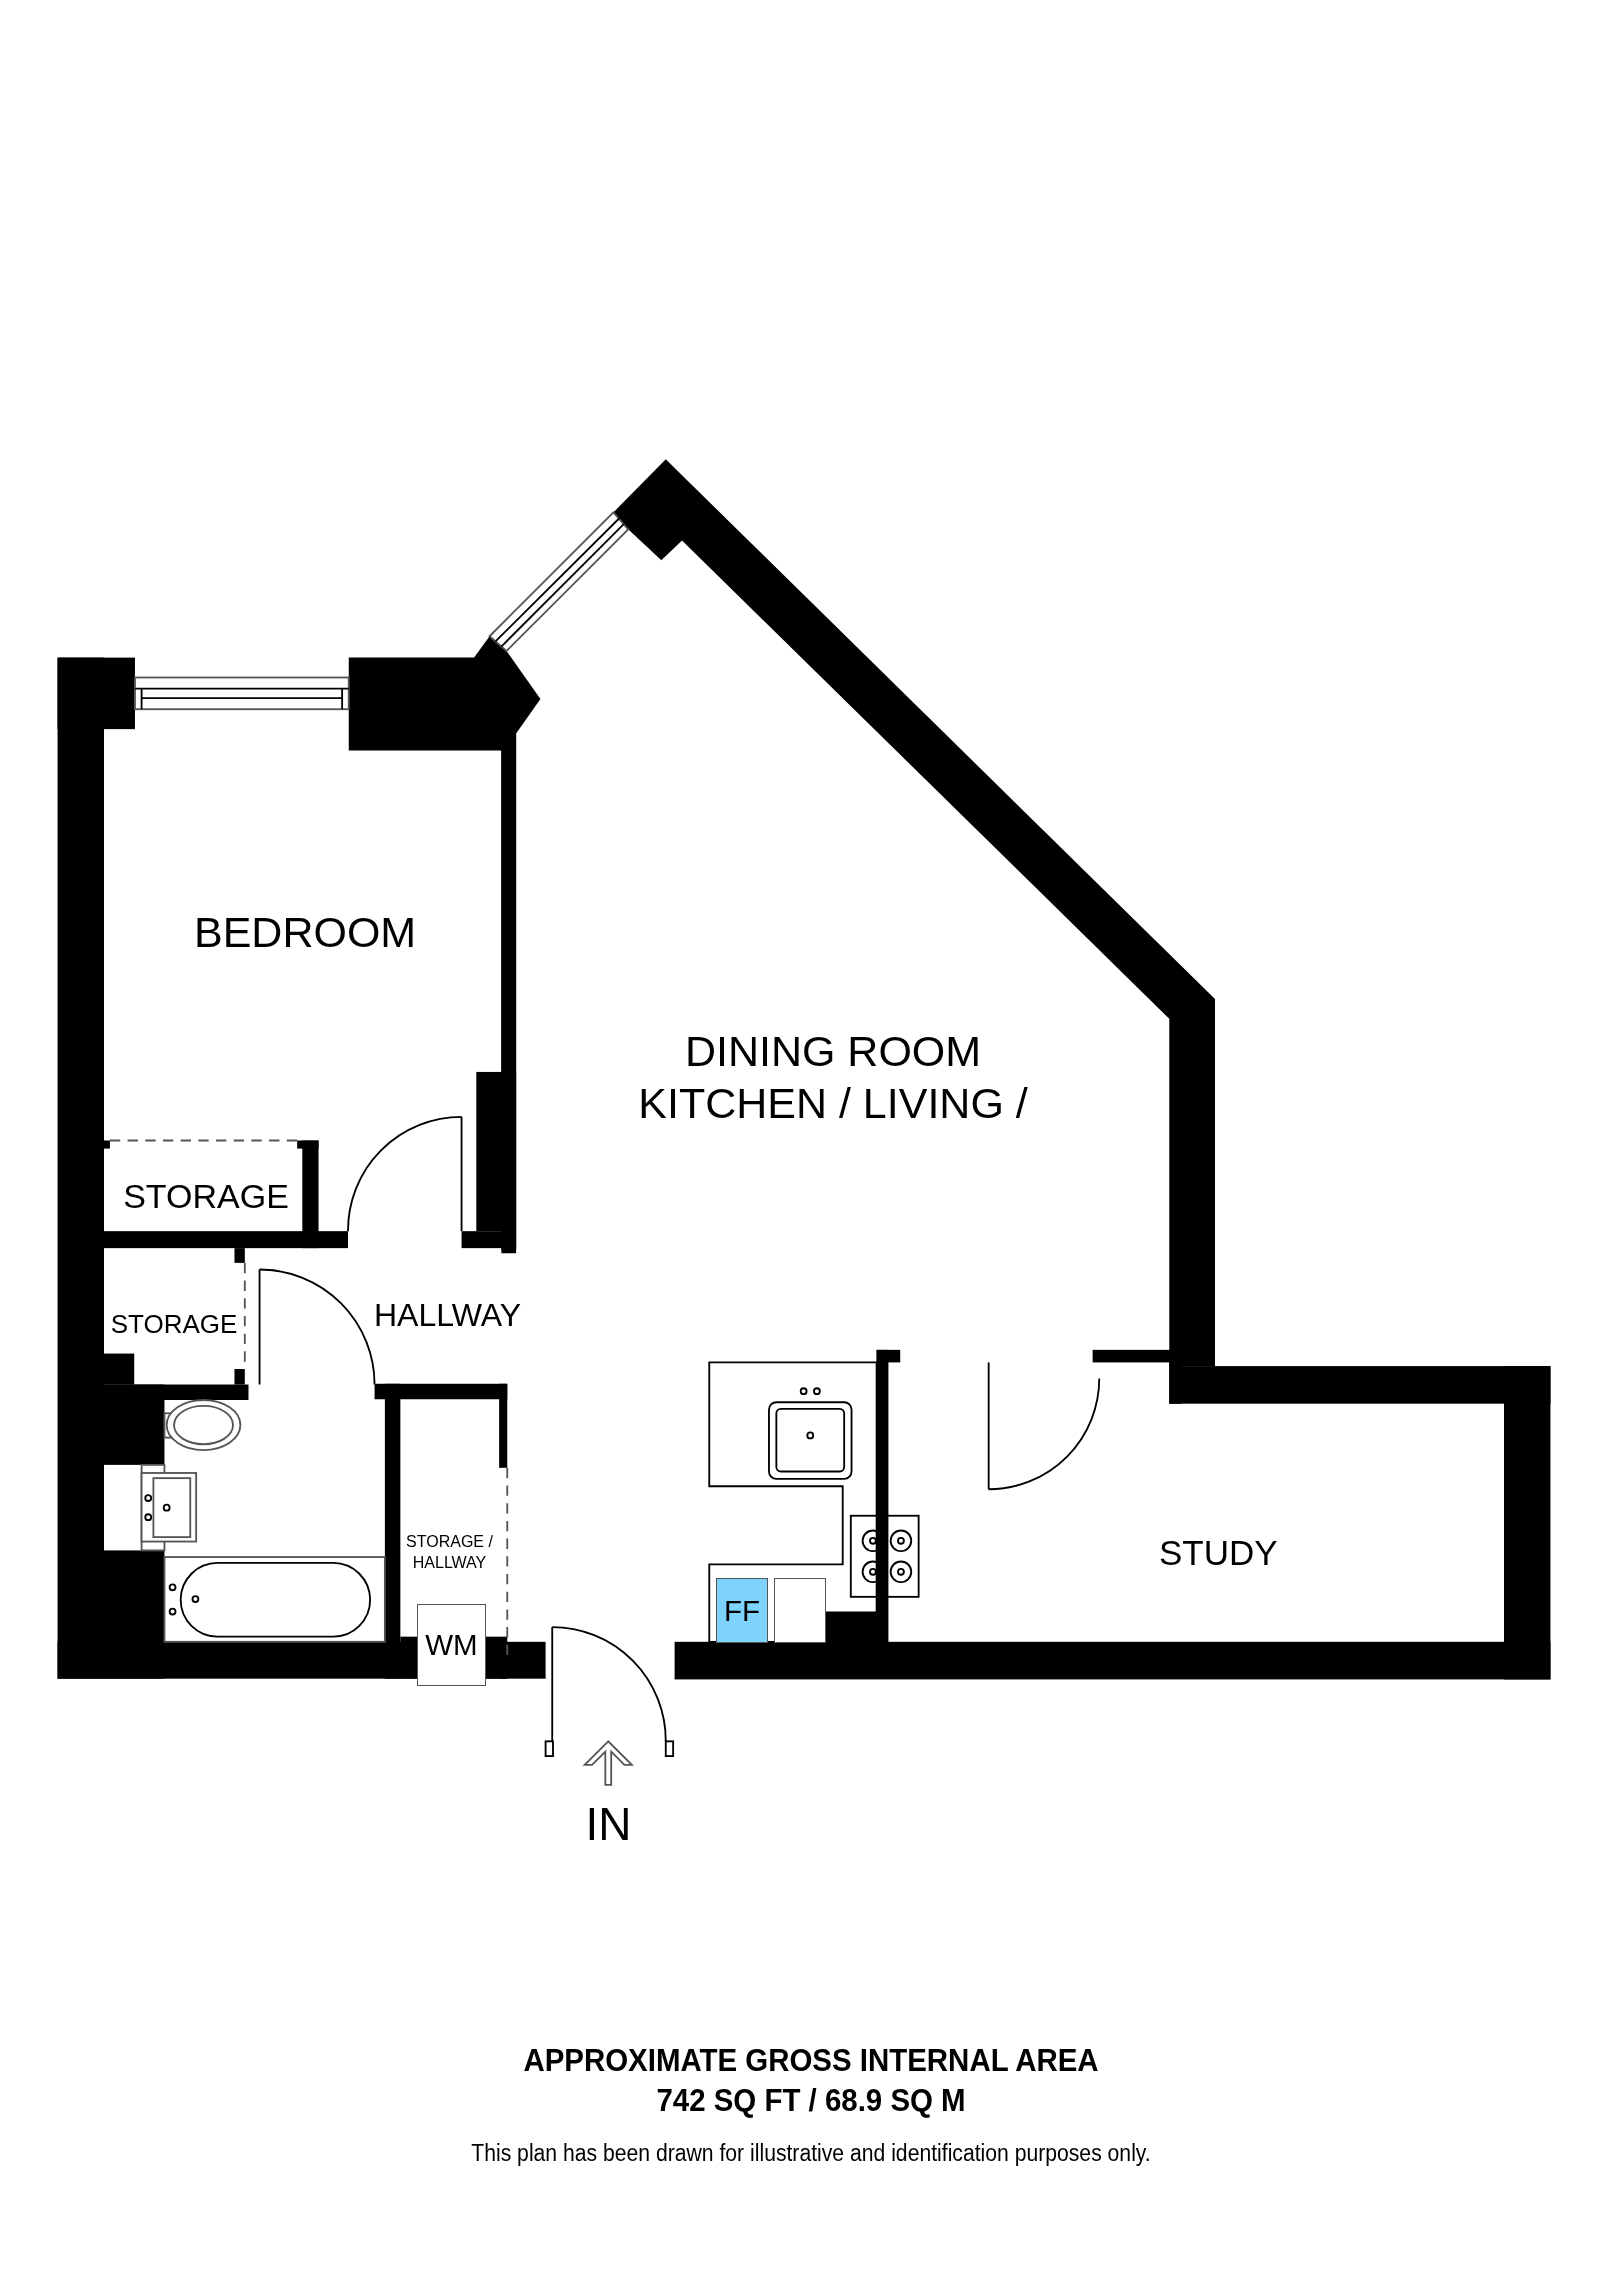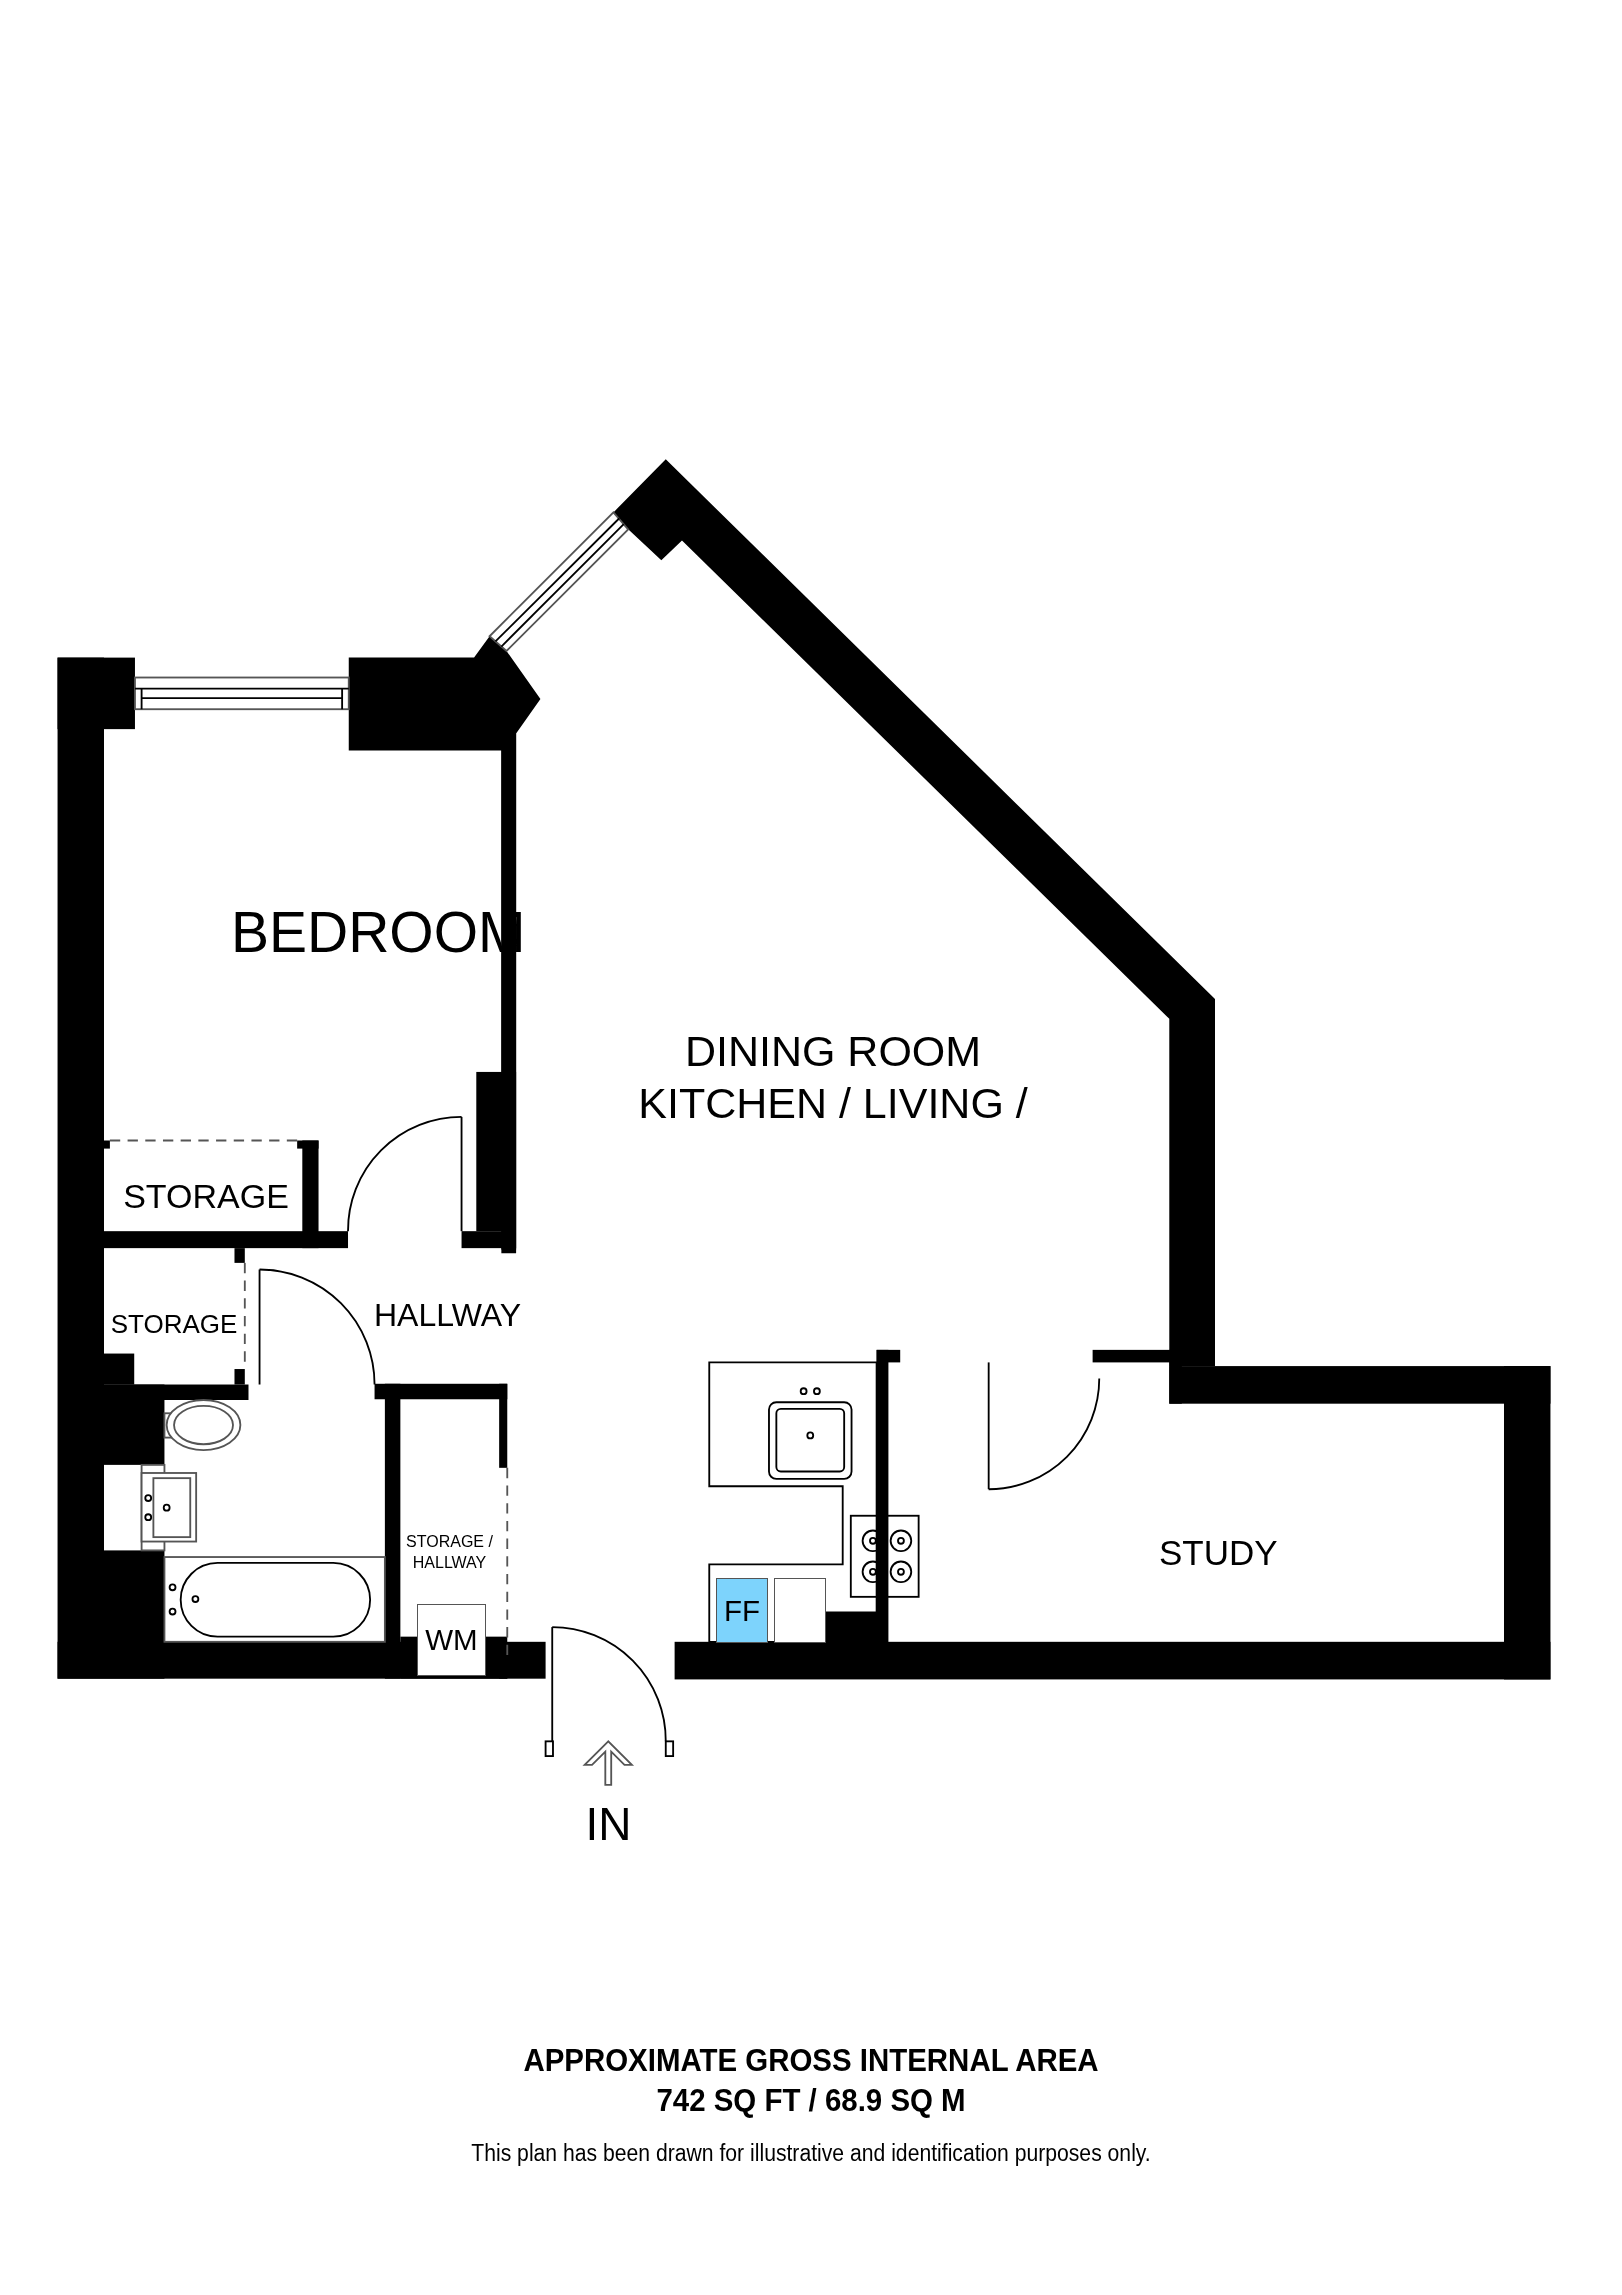"BEDROOM" div { font-size: 57px -> 43px; margin-left: 37px -> none }
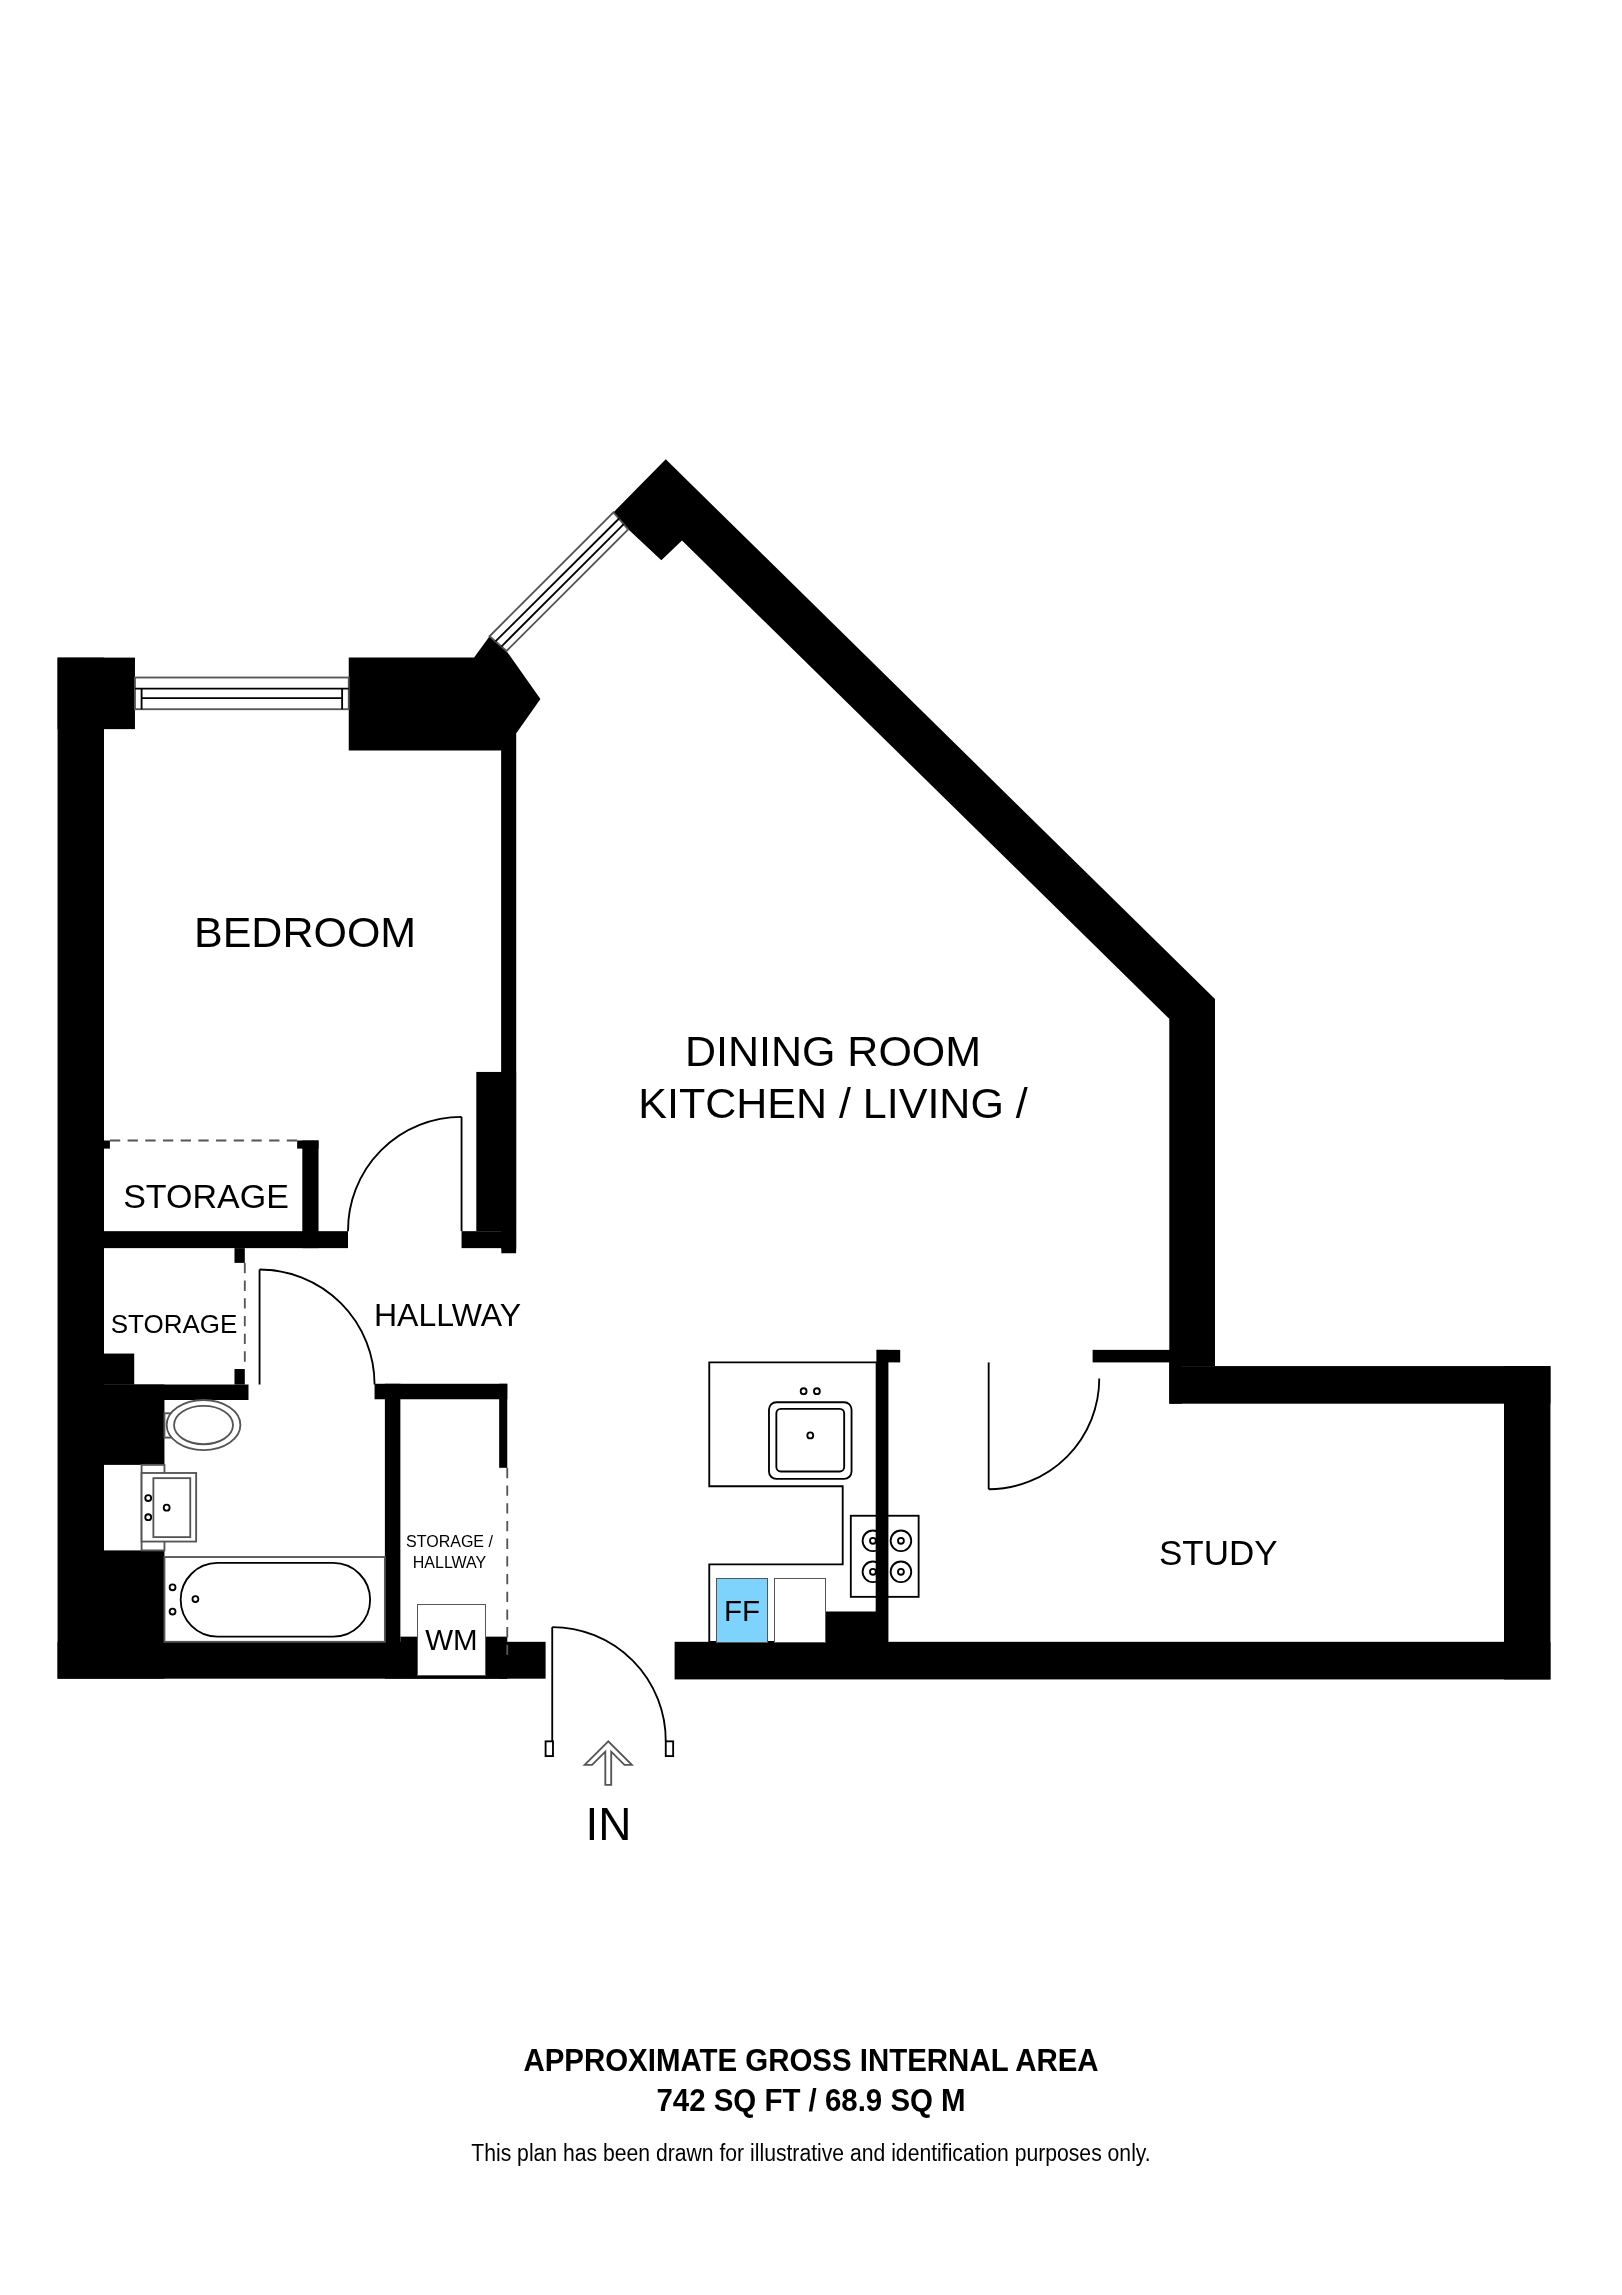"WM" div { height: 72px -> 82px }
